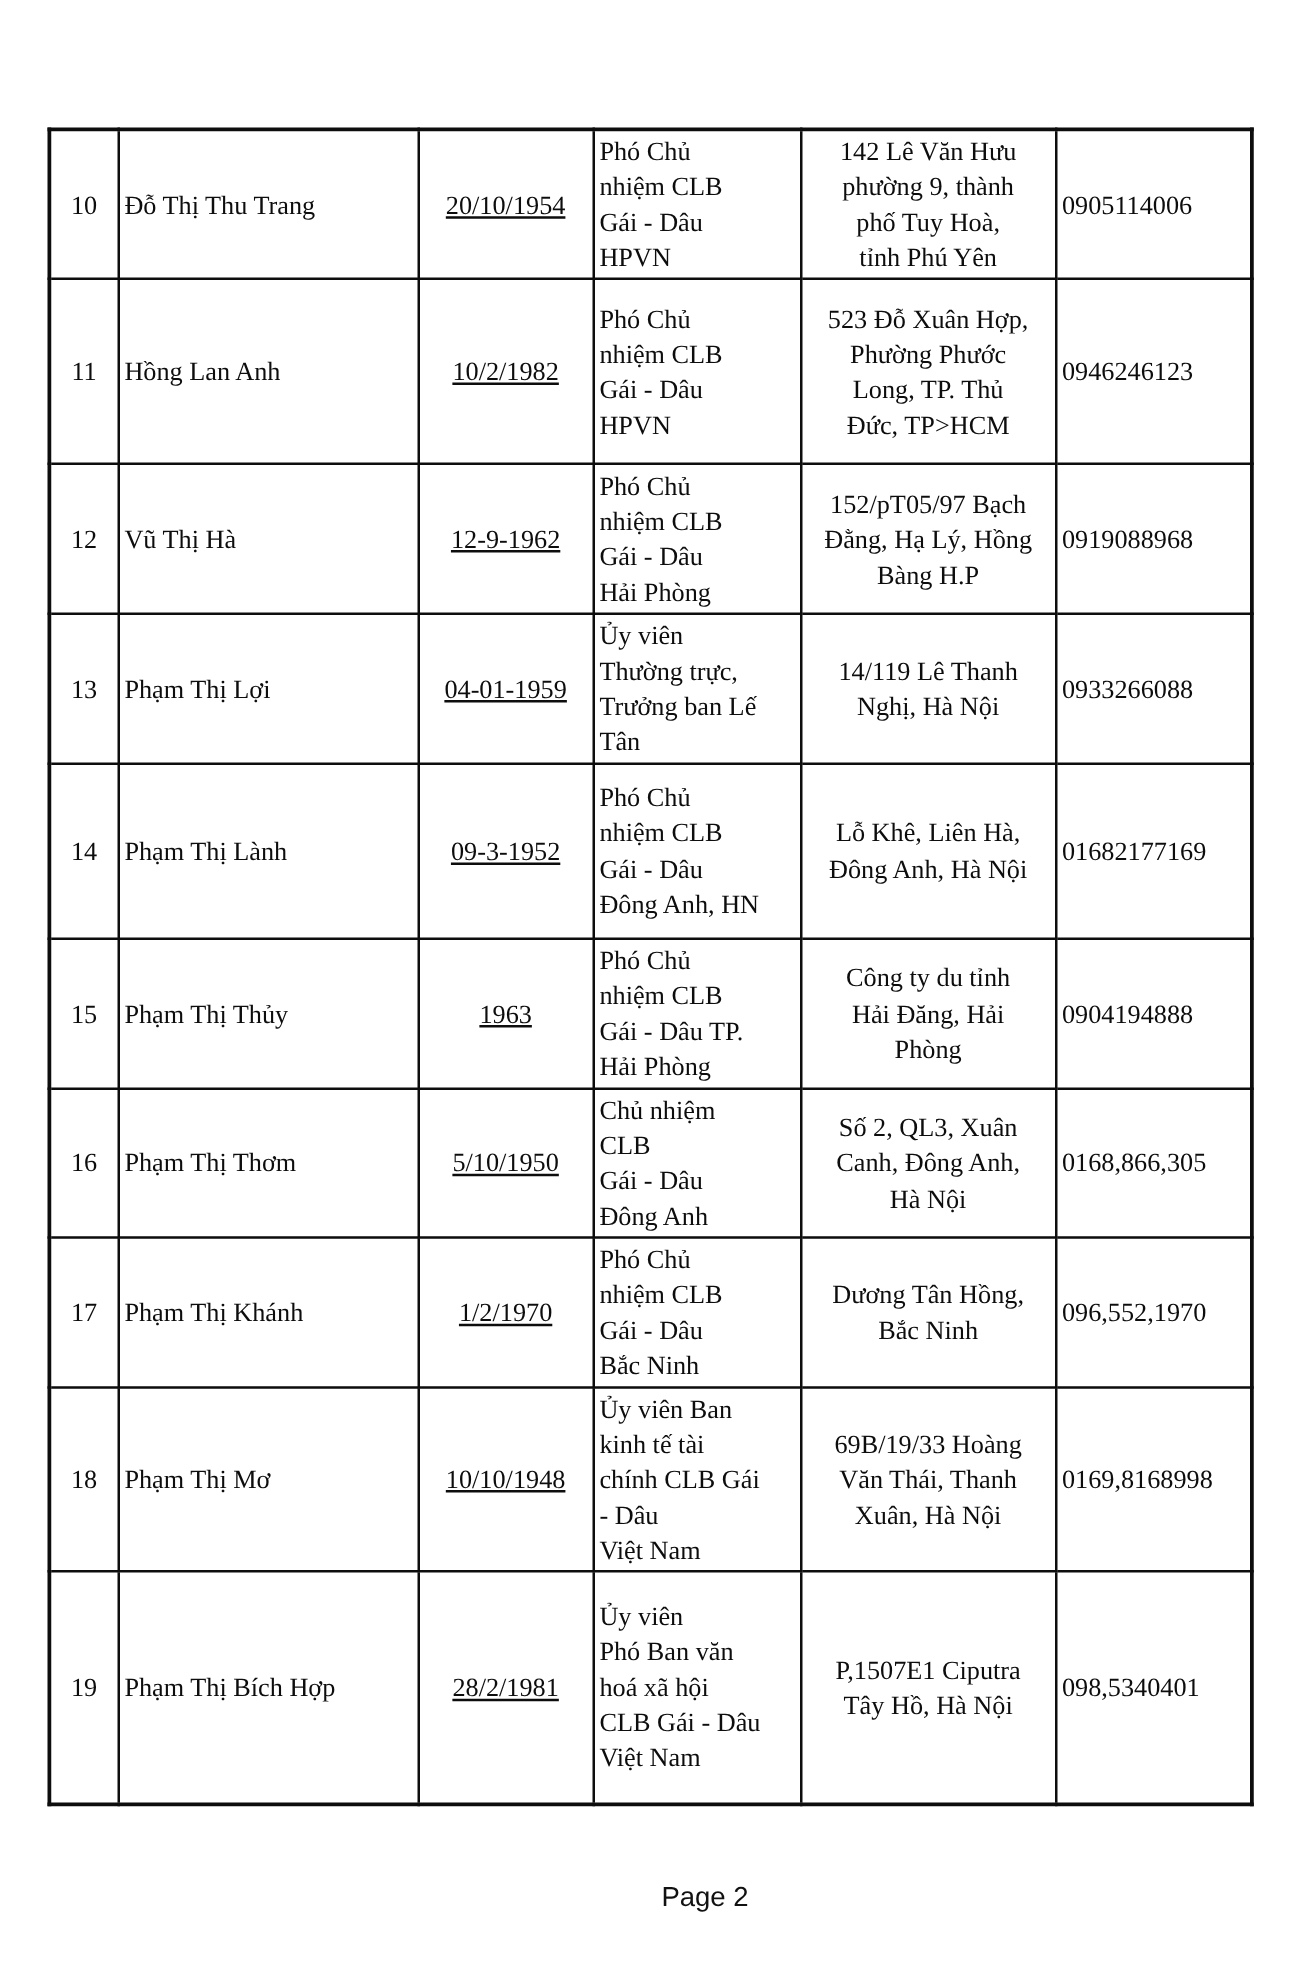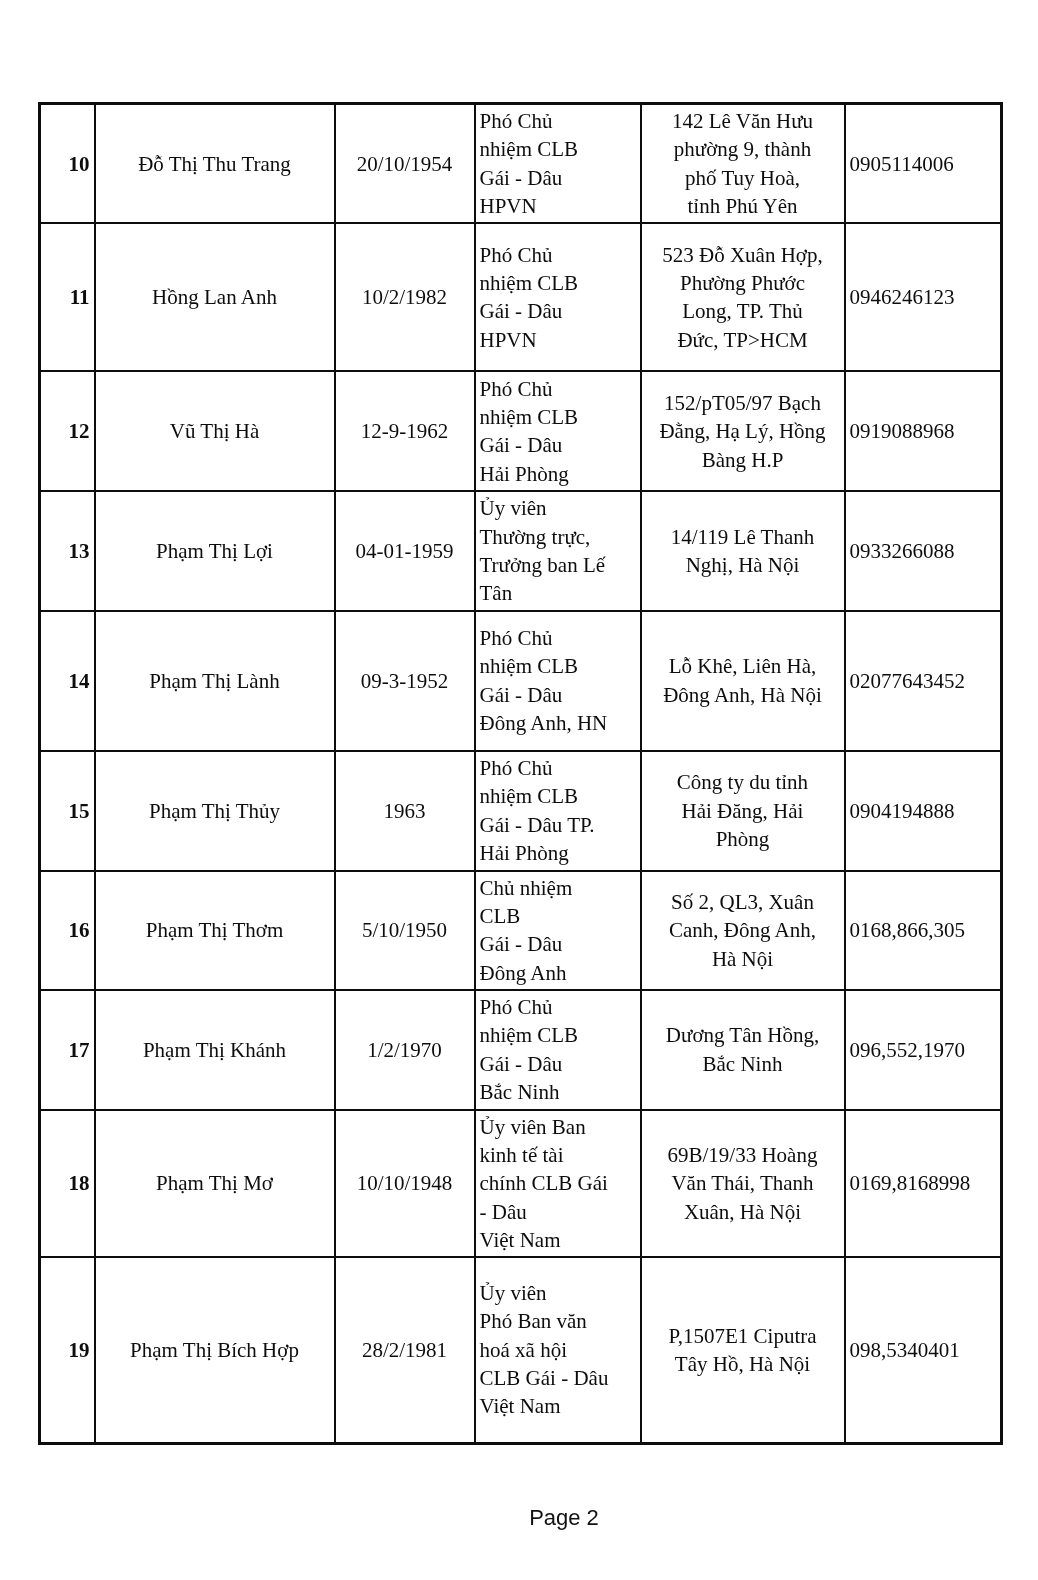"10" td.c-no { font-weight: bold -> none; text-align: right -> center }
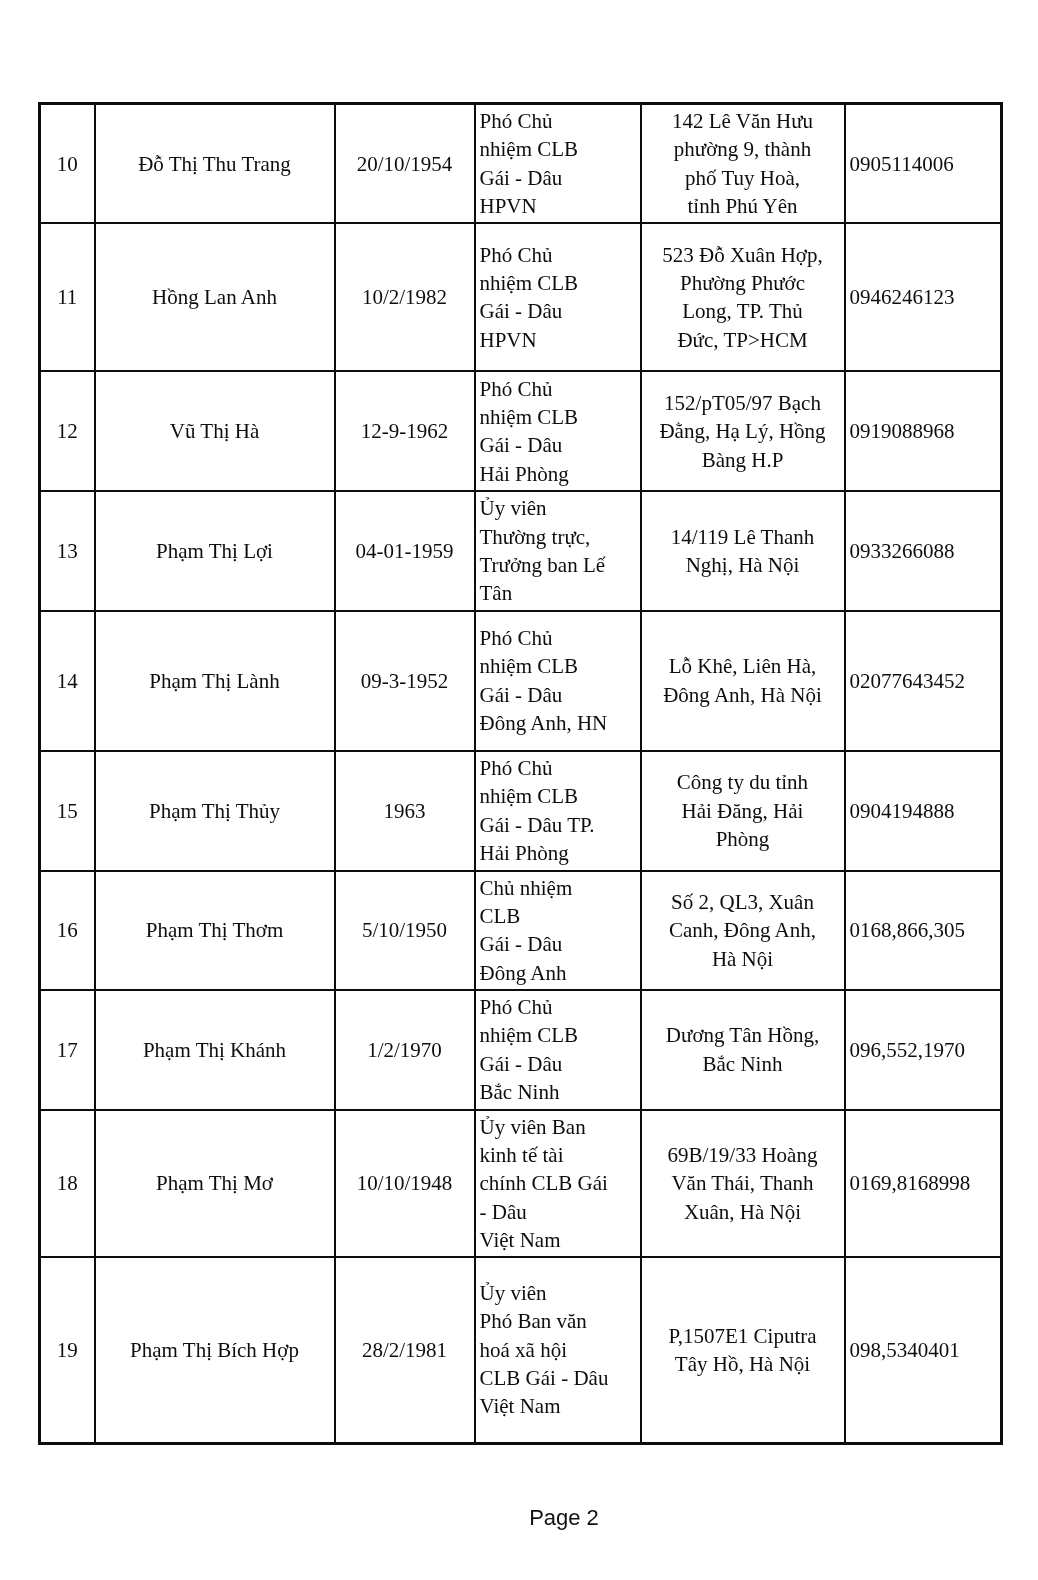"Đỗ Thị Thu Trang" td.c-name { text-align: center -> left }
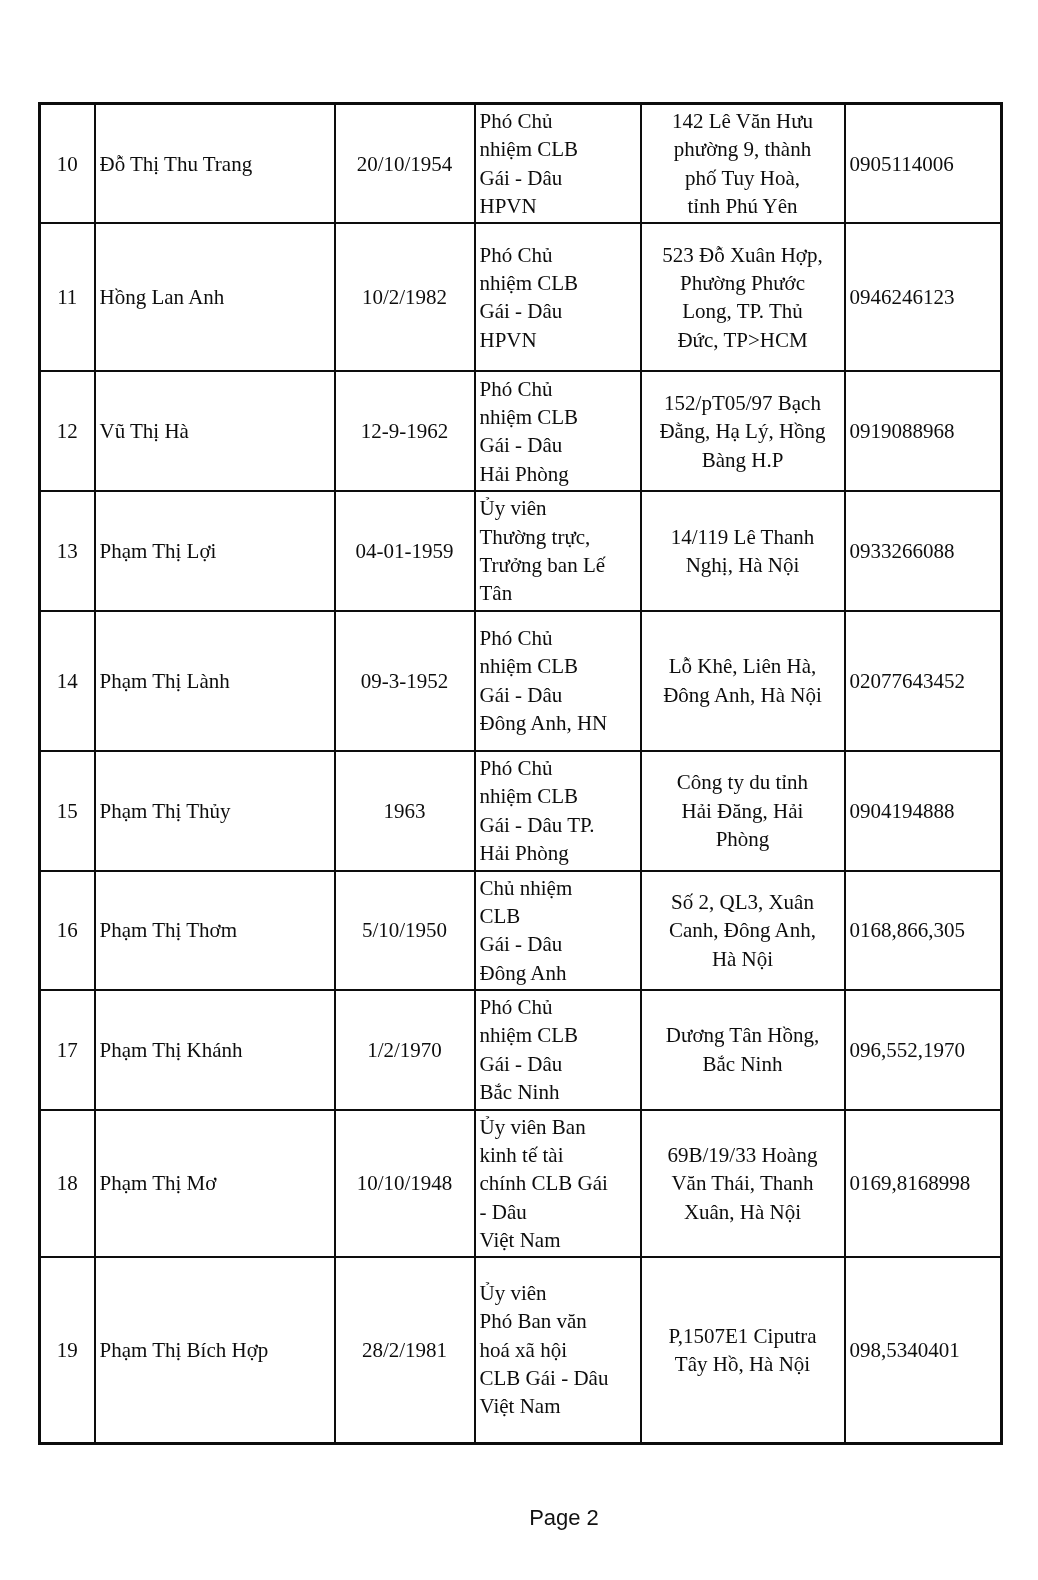"20/10/1954" td.c-dob { text-decoration: none -> underline }
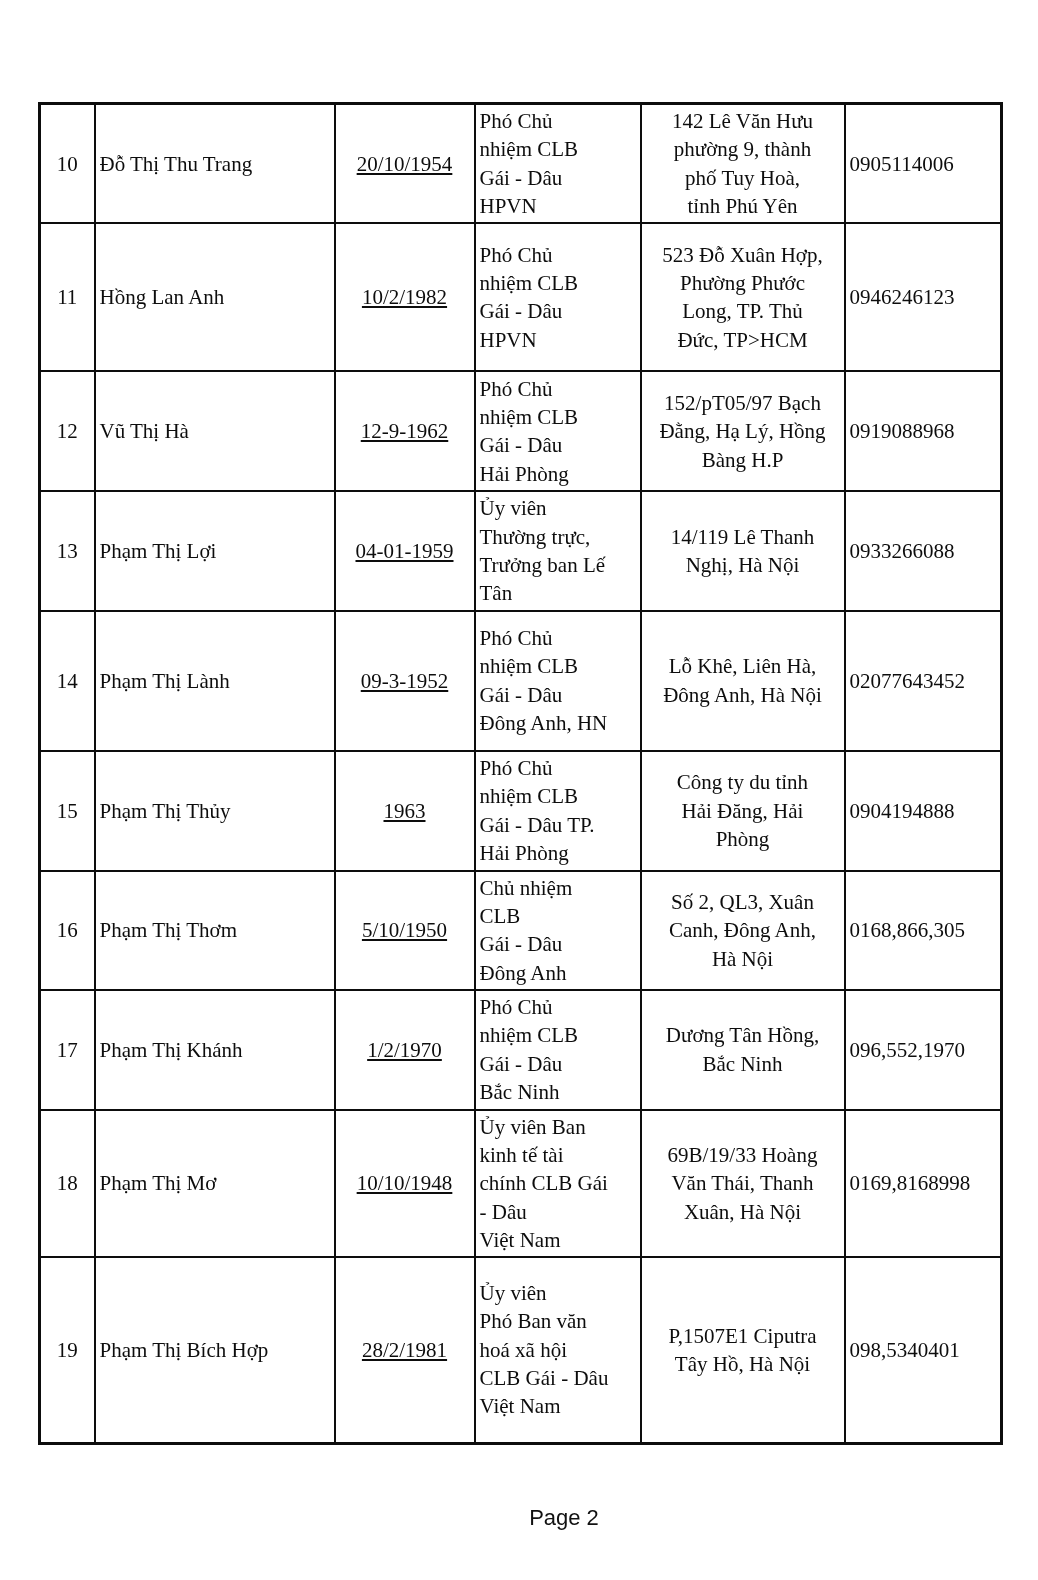"02077643452" td.c-phone { text: 02077643452 -> 01682177169 }
